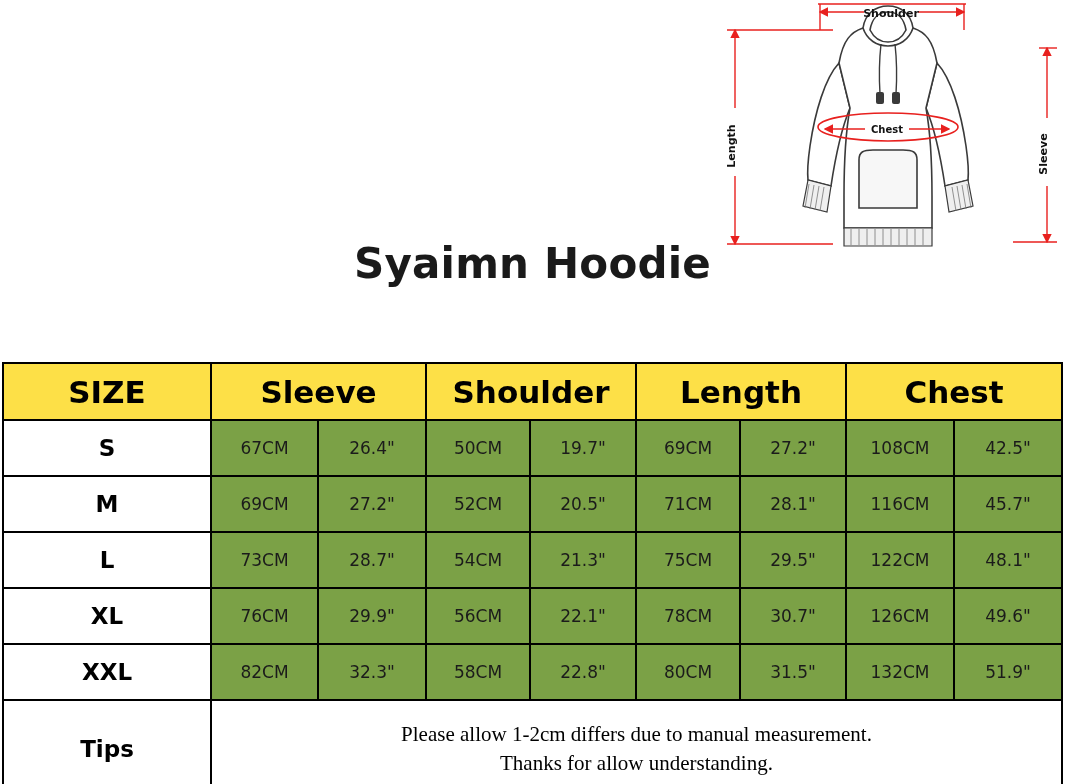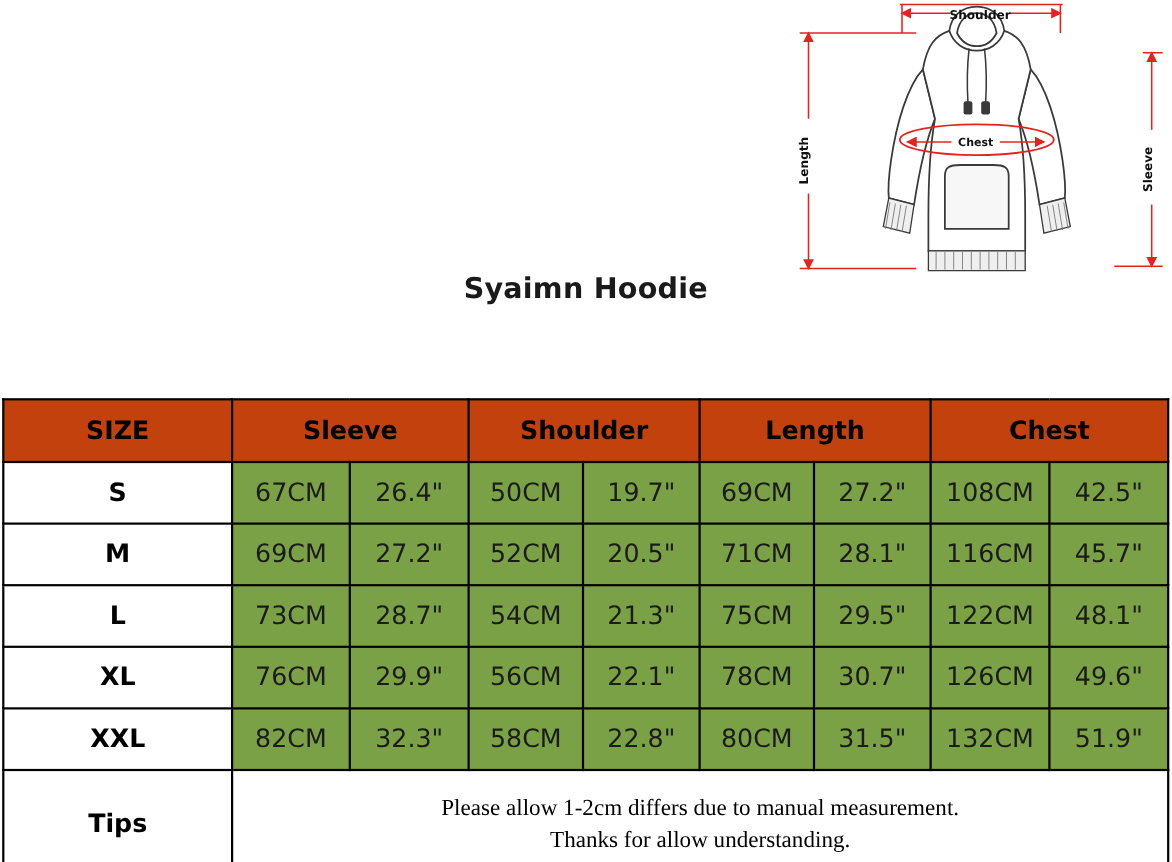"Syaimn Hoodie" .title-line { font-size: 26px -> 42px }
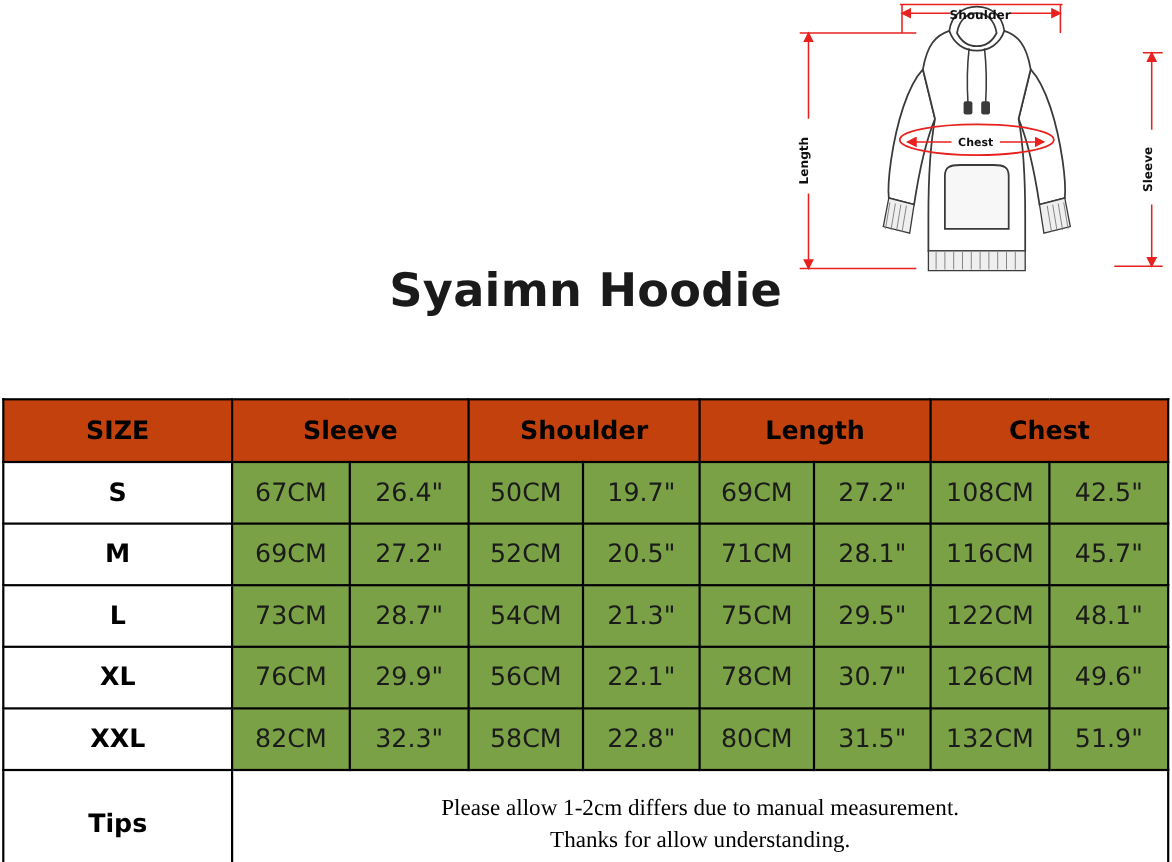"SIZE" .hdr-row td { background: #c2410c -> #fde047; font-size: 23px -> 31px }
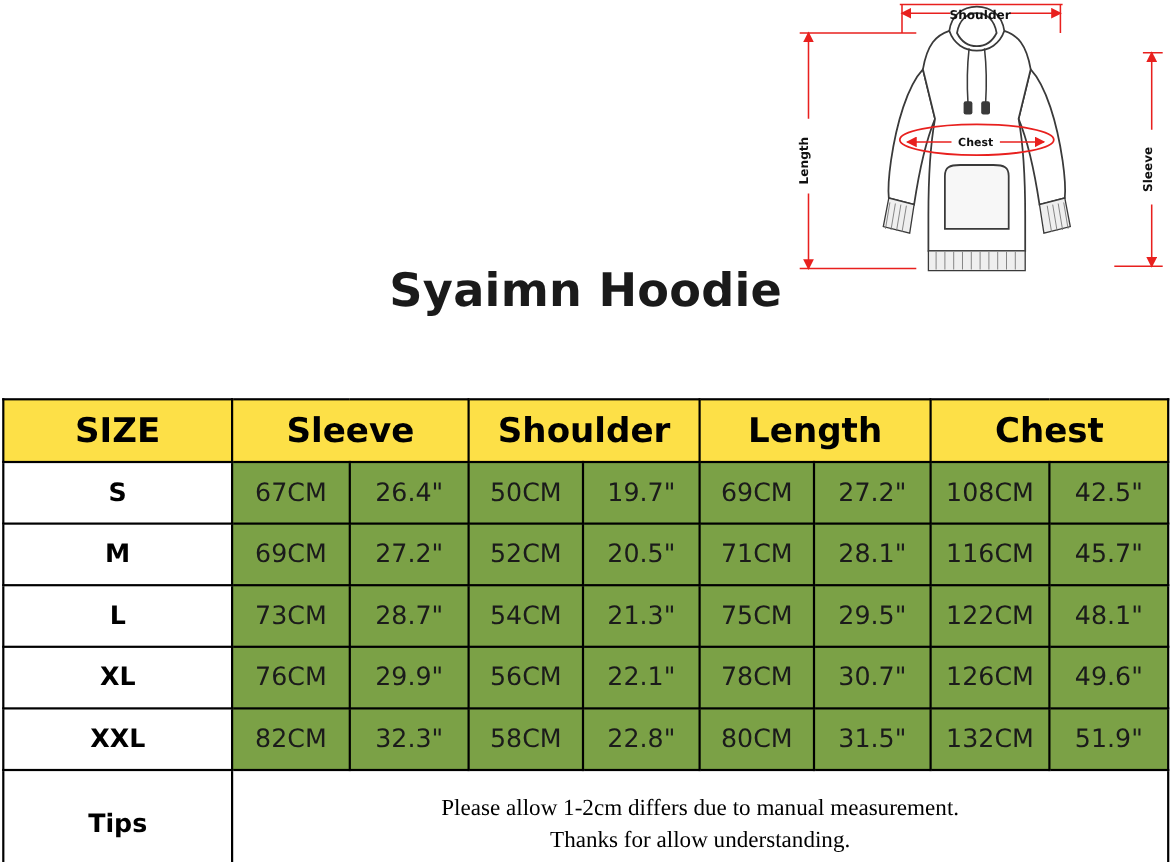"67CM" .data-row td.val { font-size: 23px -> 17px }
